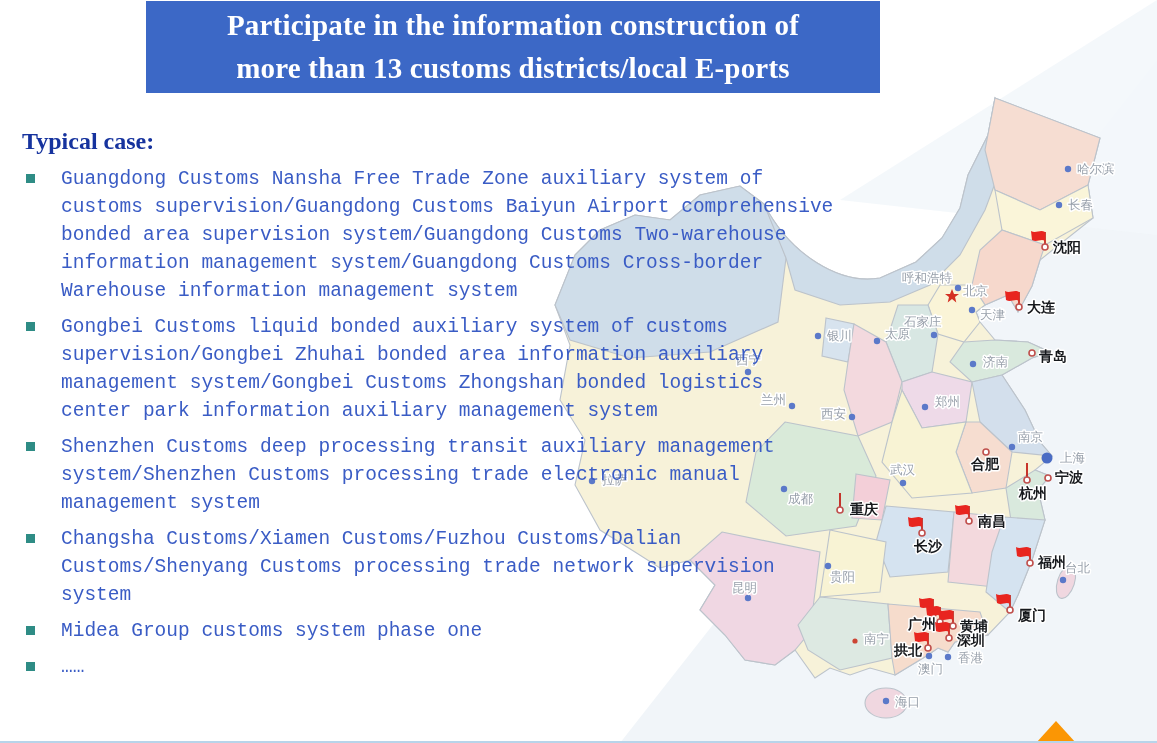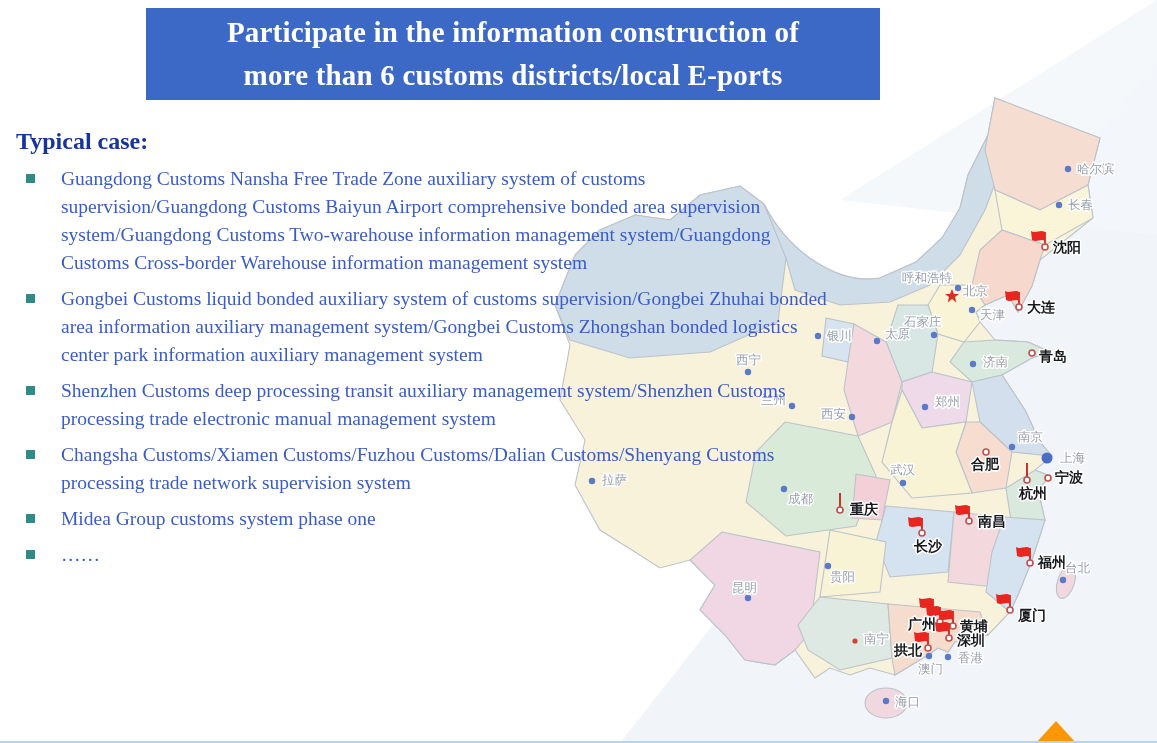"Participate in the information" .header-banner { top: 8px -> 1px }
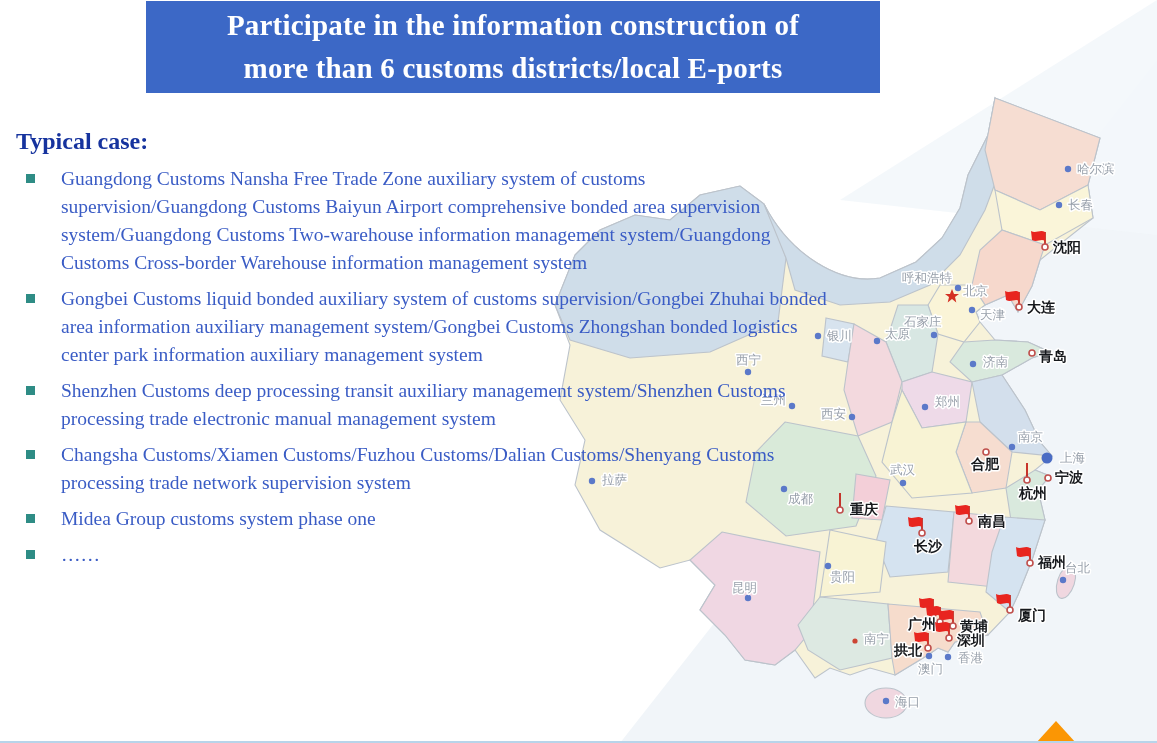"more than 6 customs districts/local" div { text: 6 -> 13 }
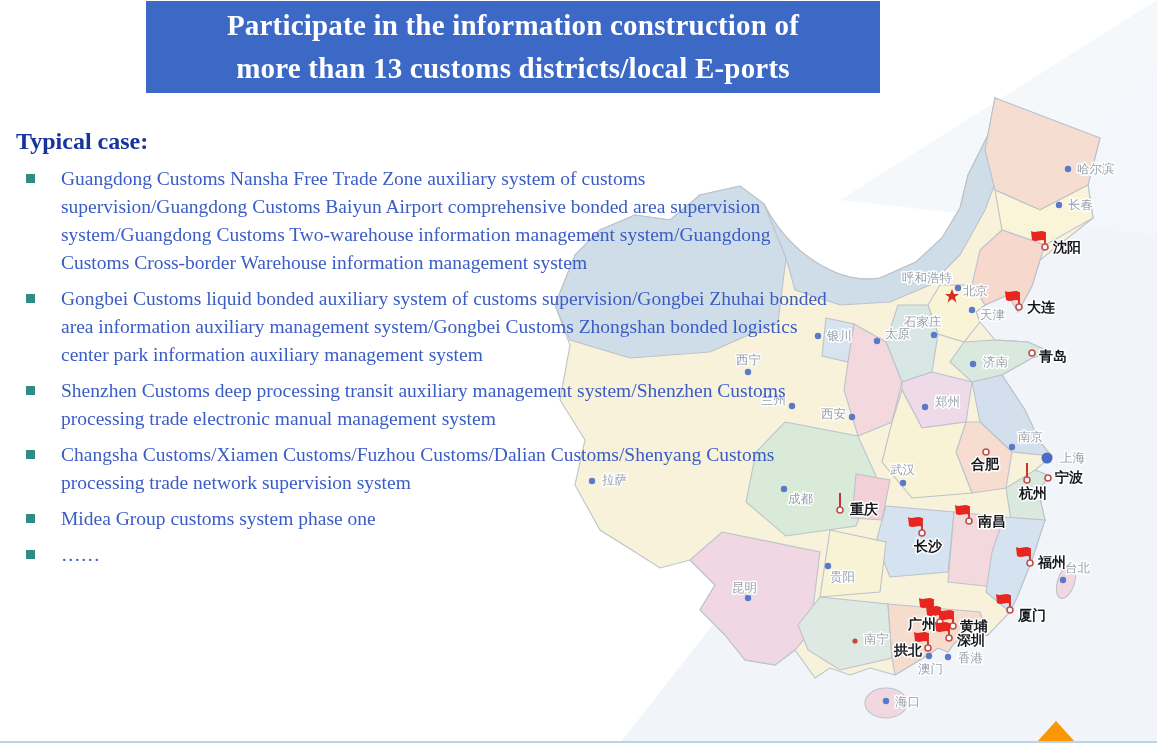"Typical case:" .section-label { left: 16px -> 22px }
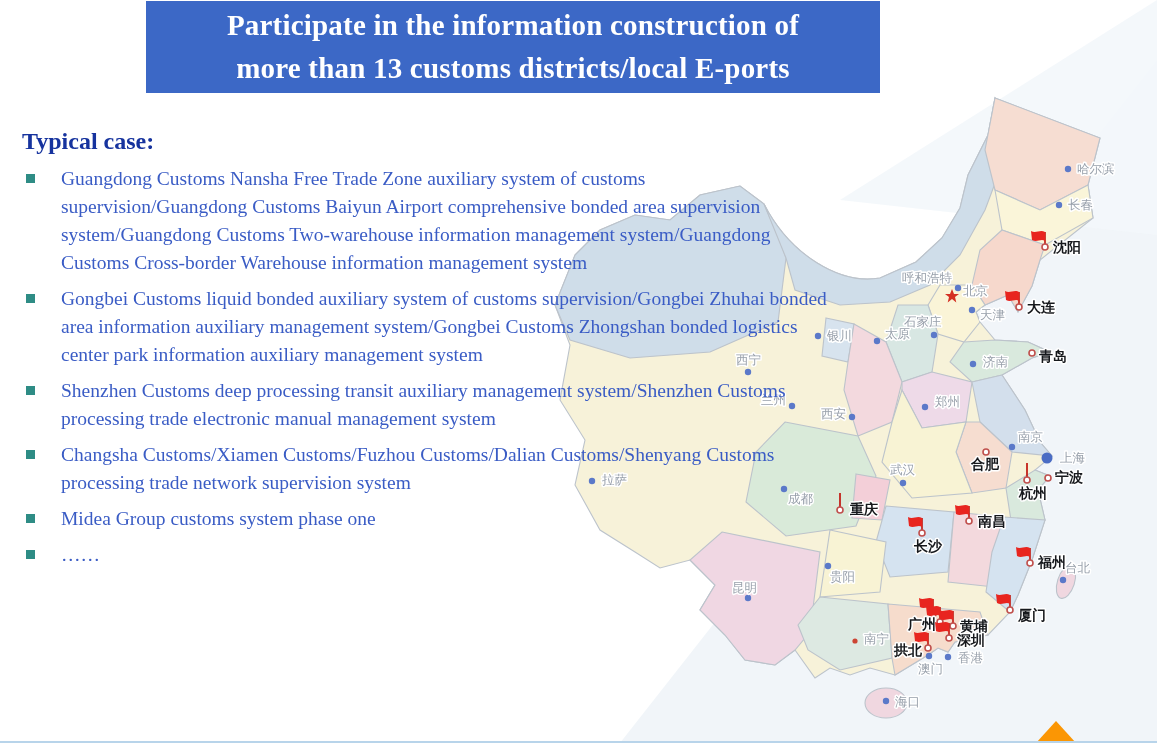"Guangdong Customs Nansha Free Trade" .bullet { font-family: none -> Liberation Mono, monospace }
